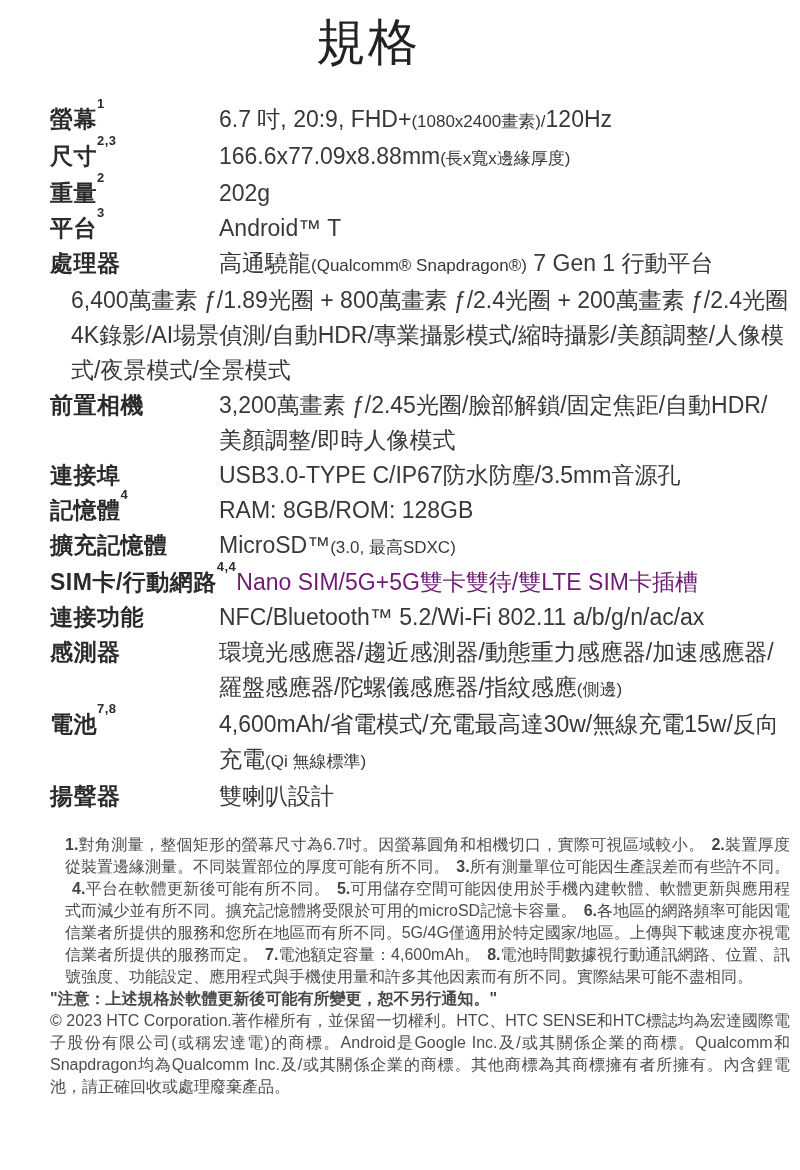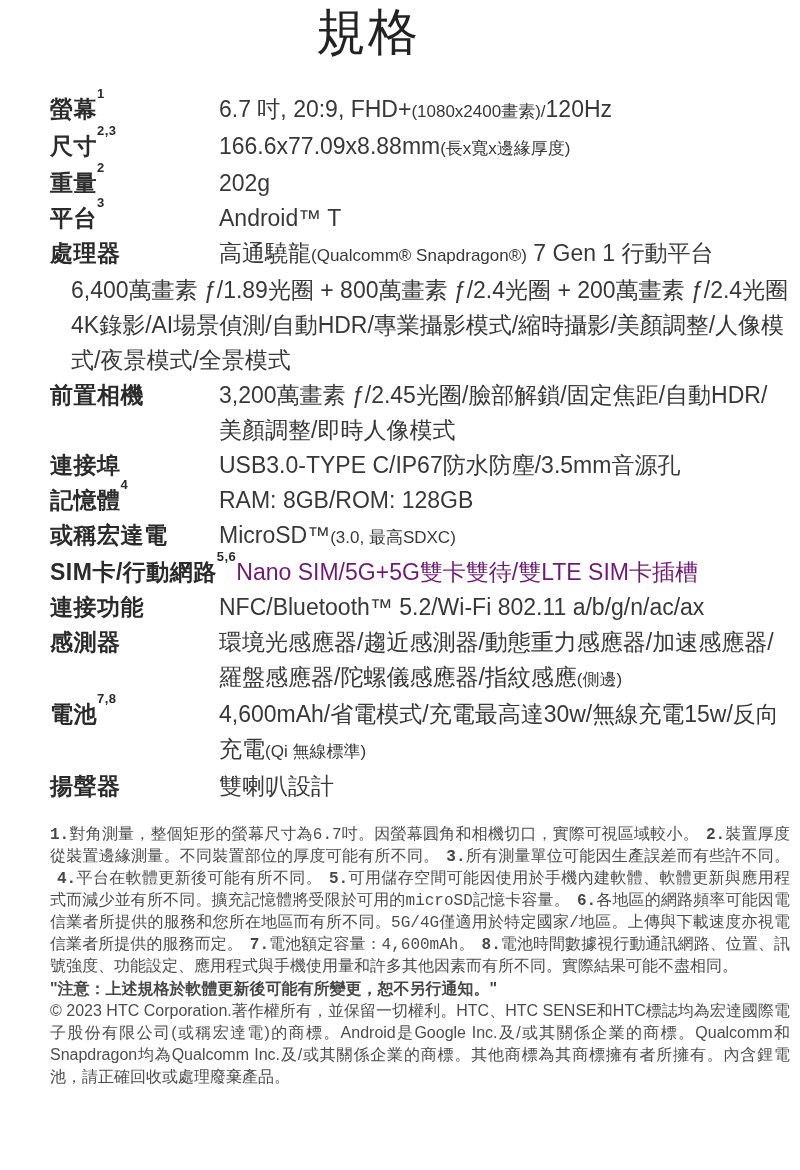"規格" .page-title { margin: 2px -10px 30px -50px -> 12px -10px 30px -50px }
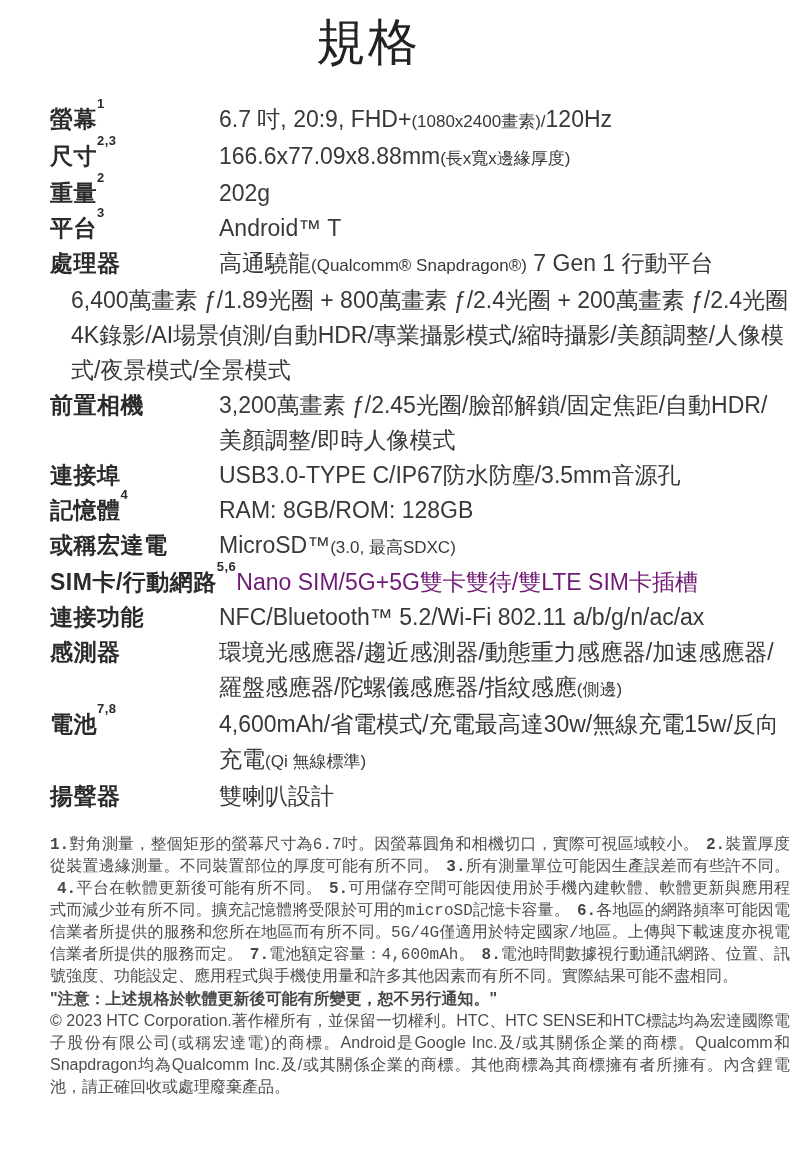"或稱宏達電" span { text: 或稱宏達電 -> 擴充記憶體 }
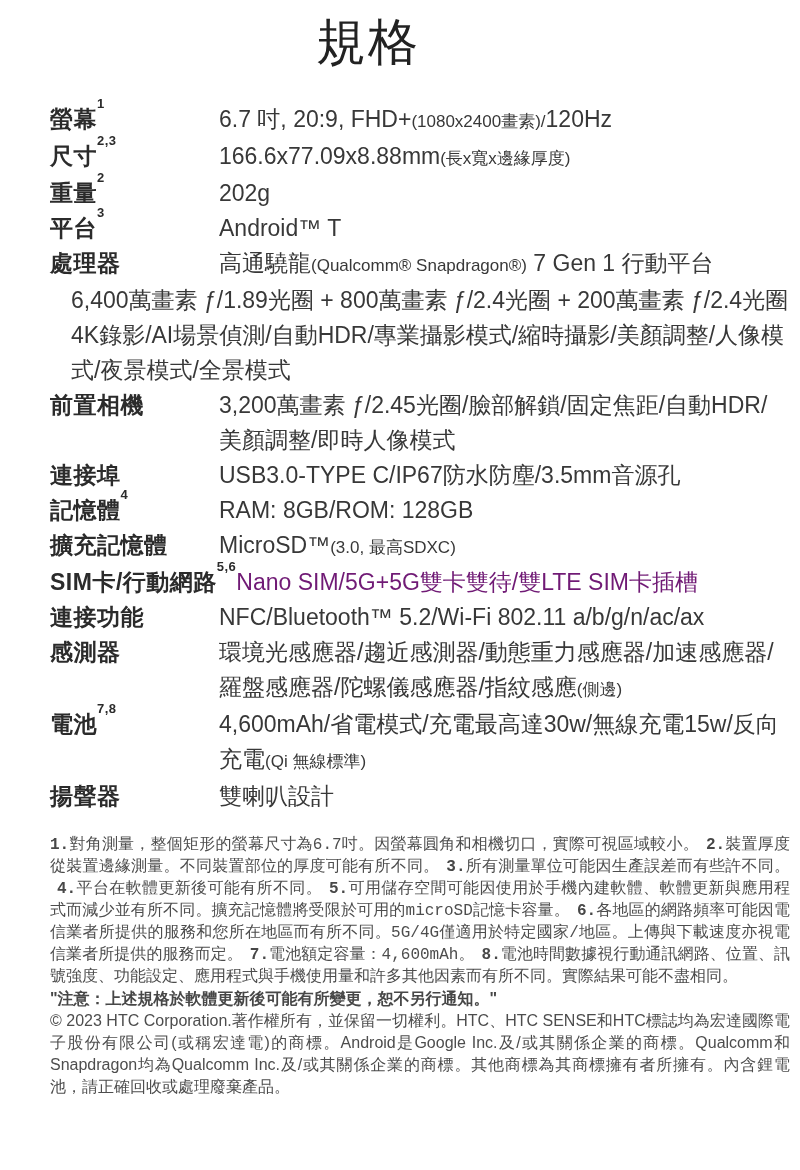"5,6" sup.fnref { text: 5,6 -> 4,4 }
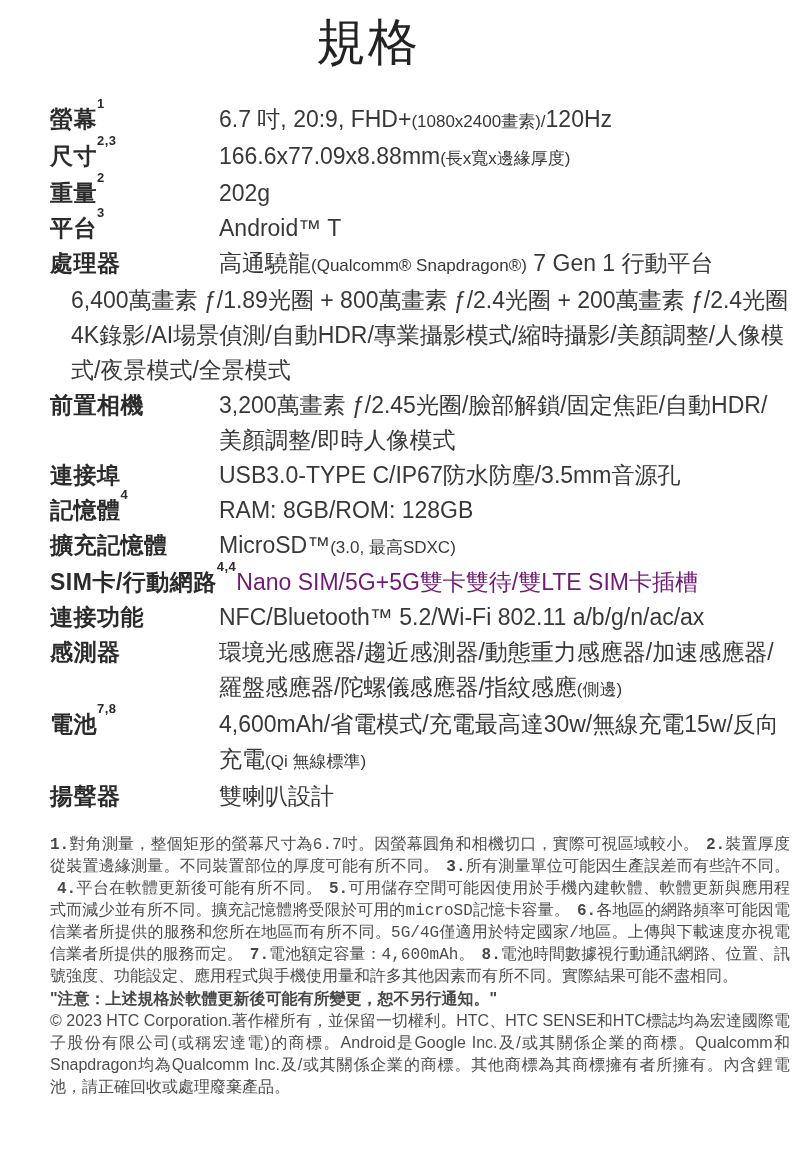"1.對角測量，整個矩形的螢幕尺寸為6.7吋。因螢幕圓角和相機切口，實際可視區域較" .footnotes { font-family: Liberation Mono, monospace -> none; margin: 20px 0 0 0 -> 20px 0 0 15px }
